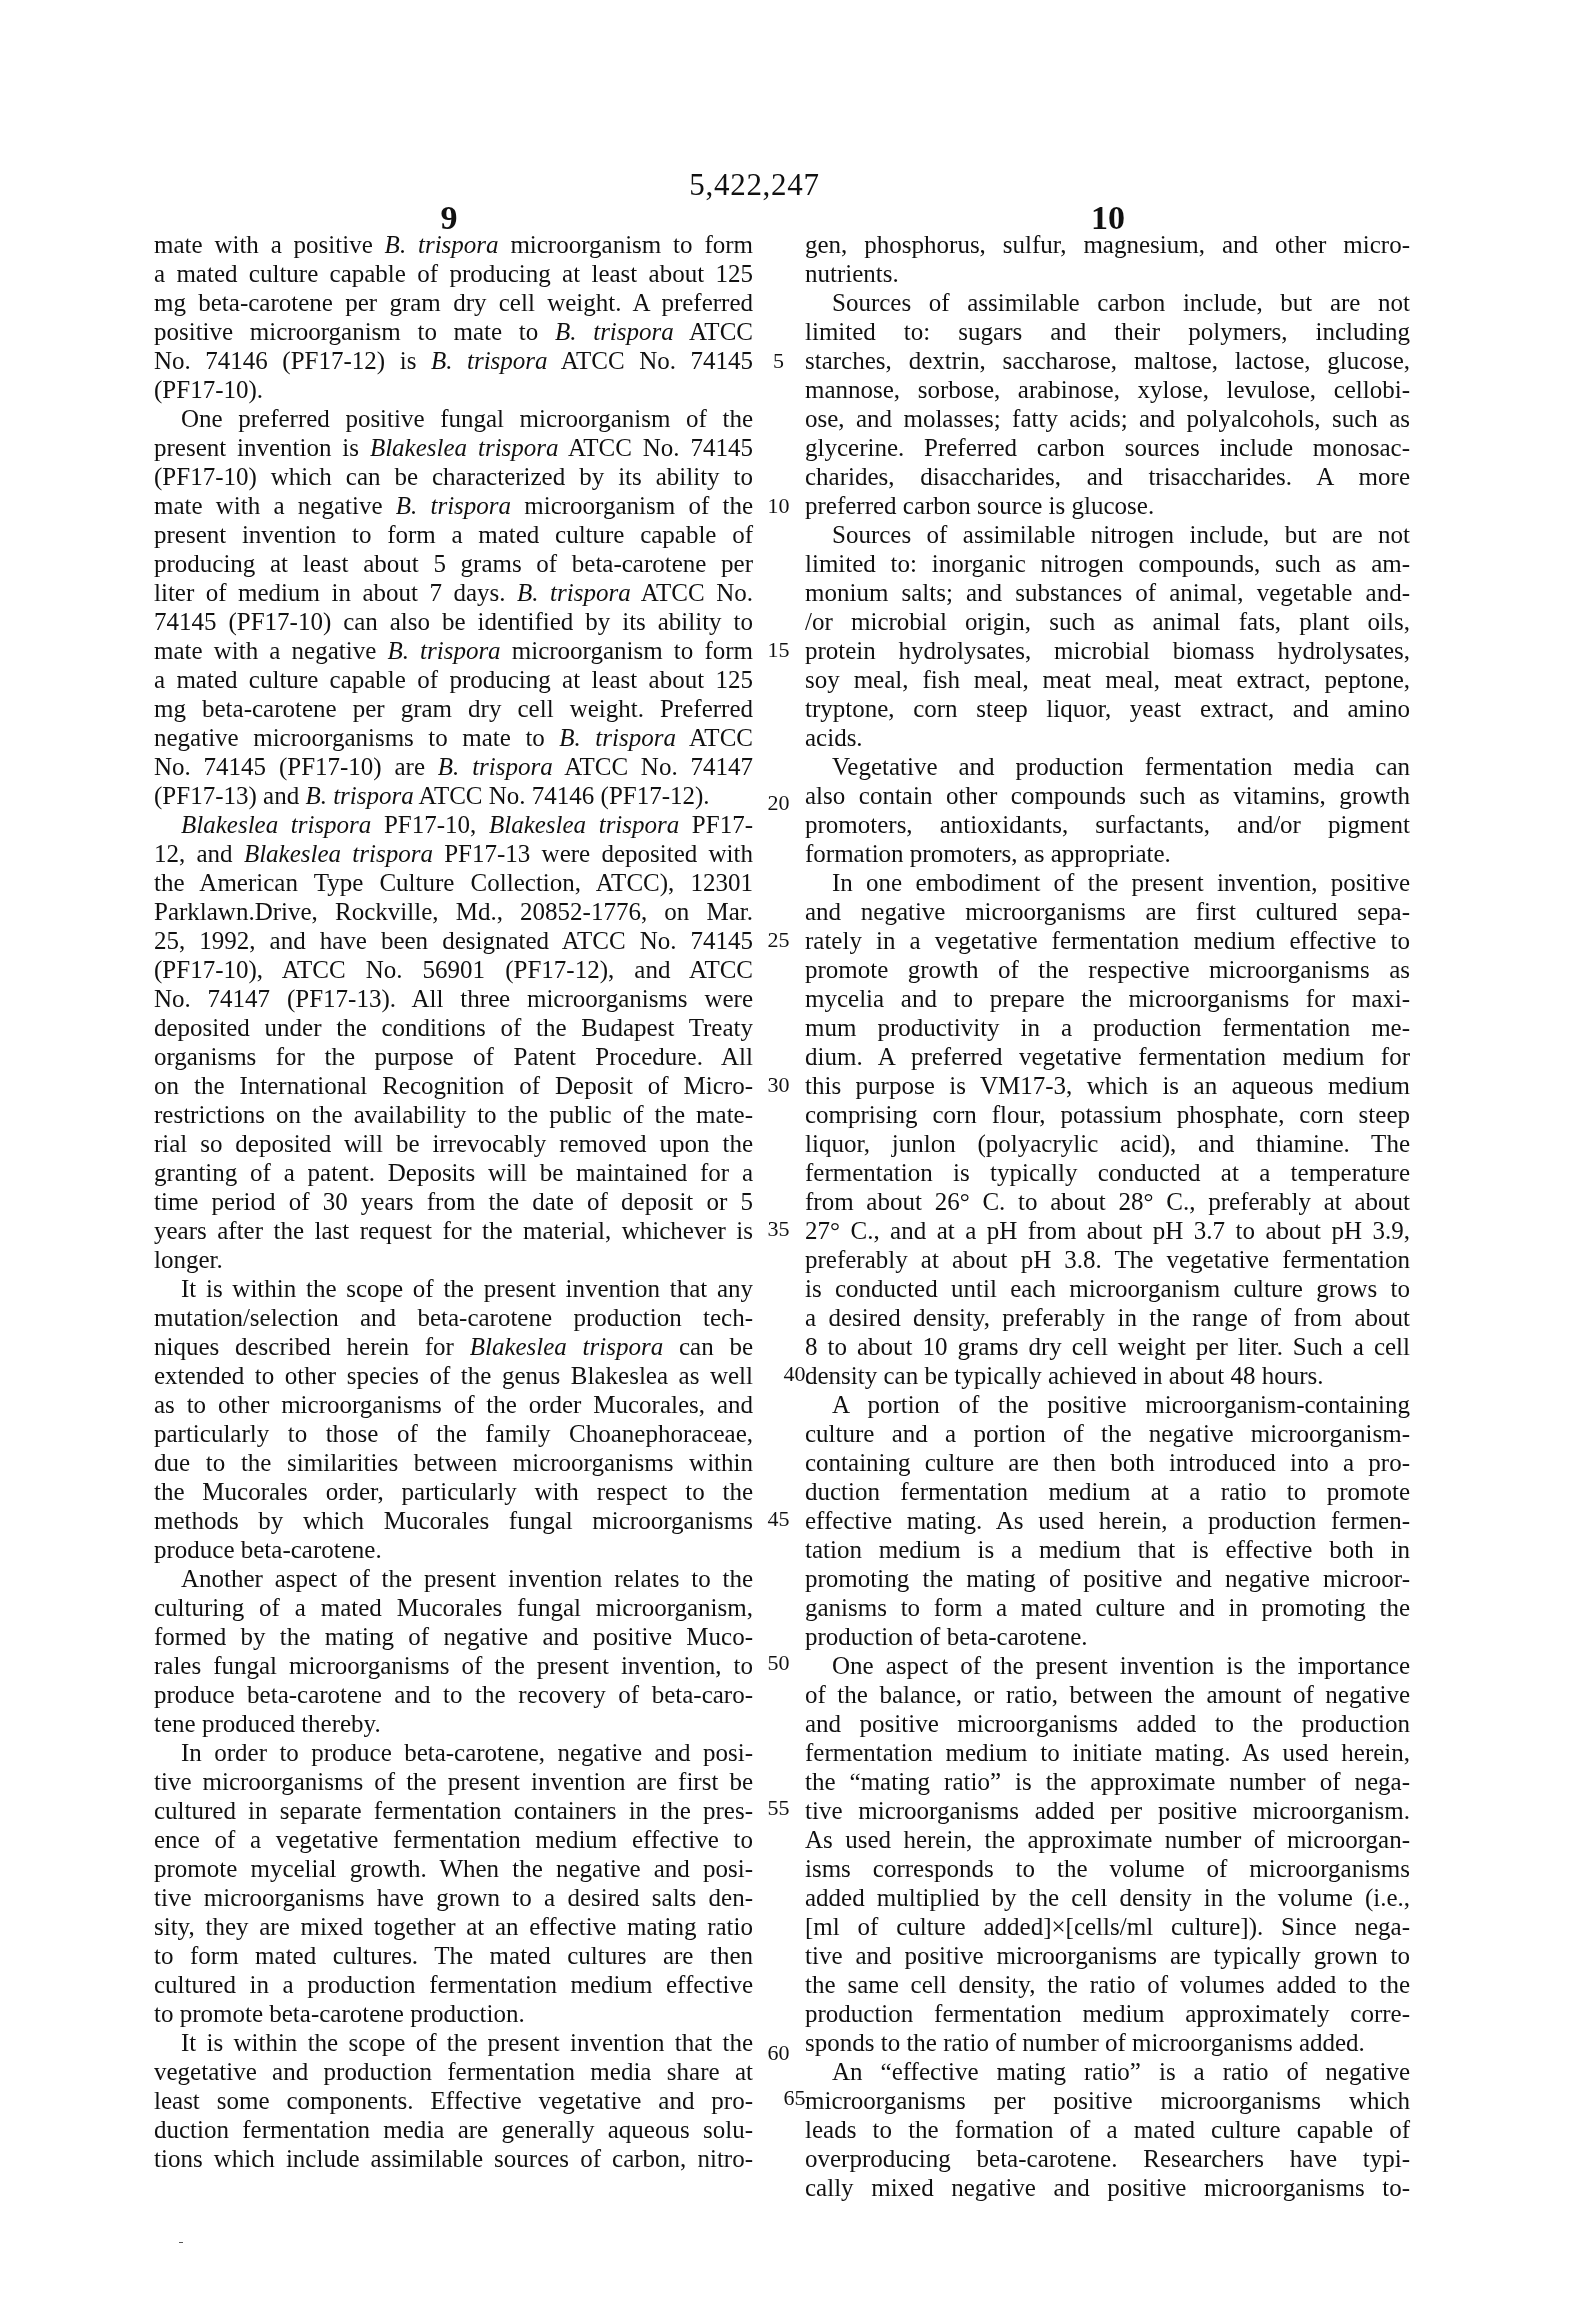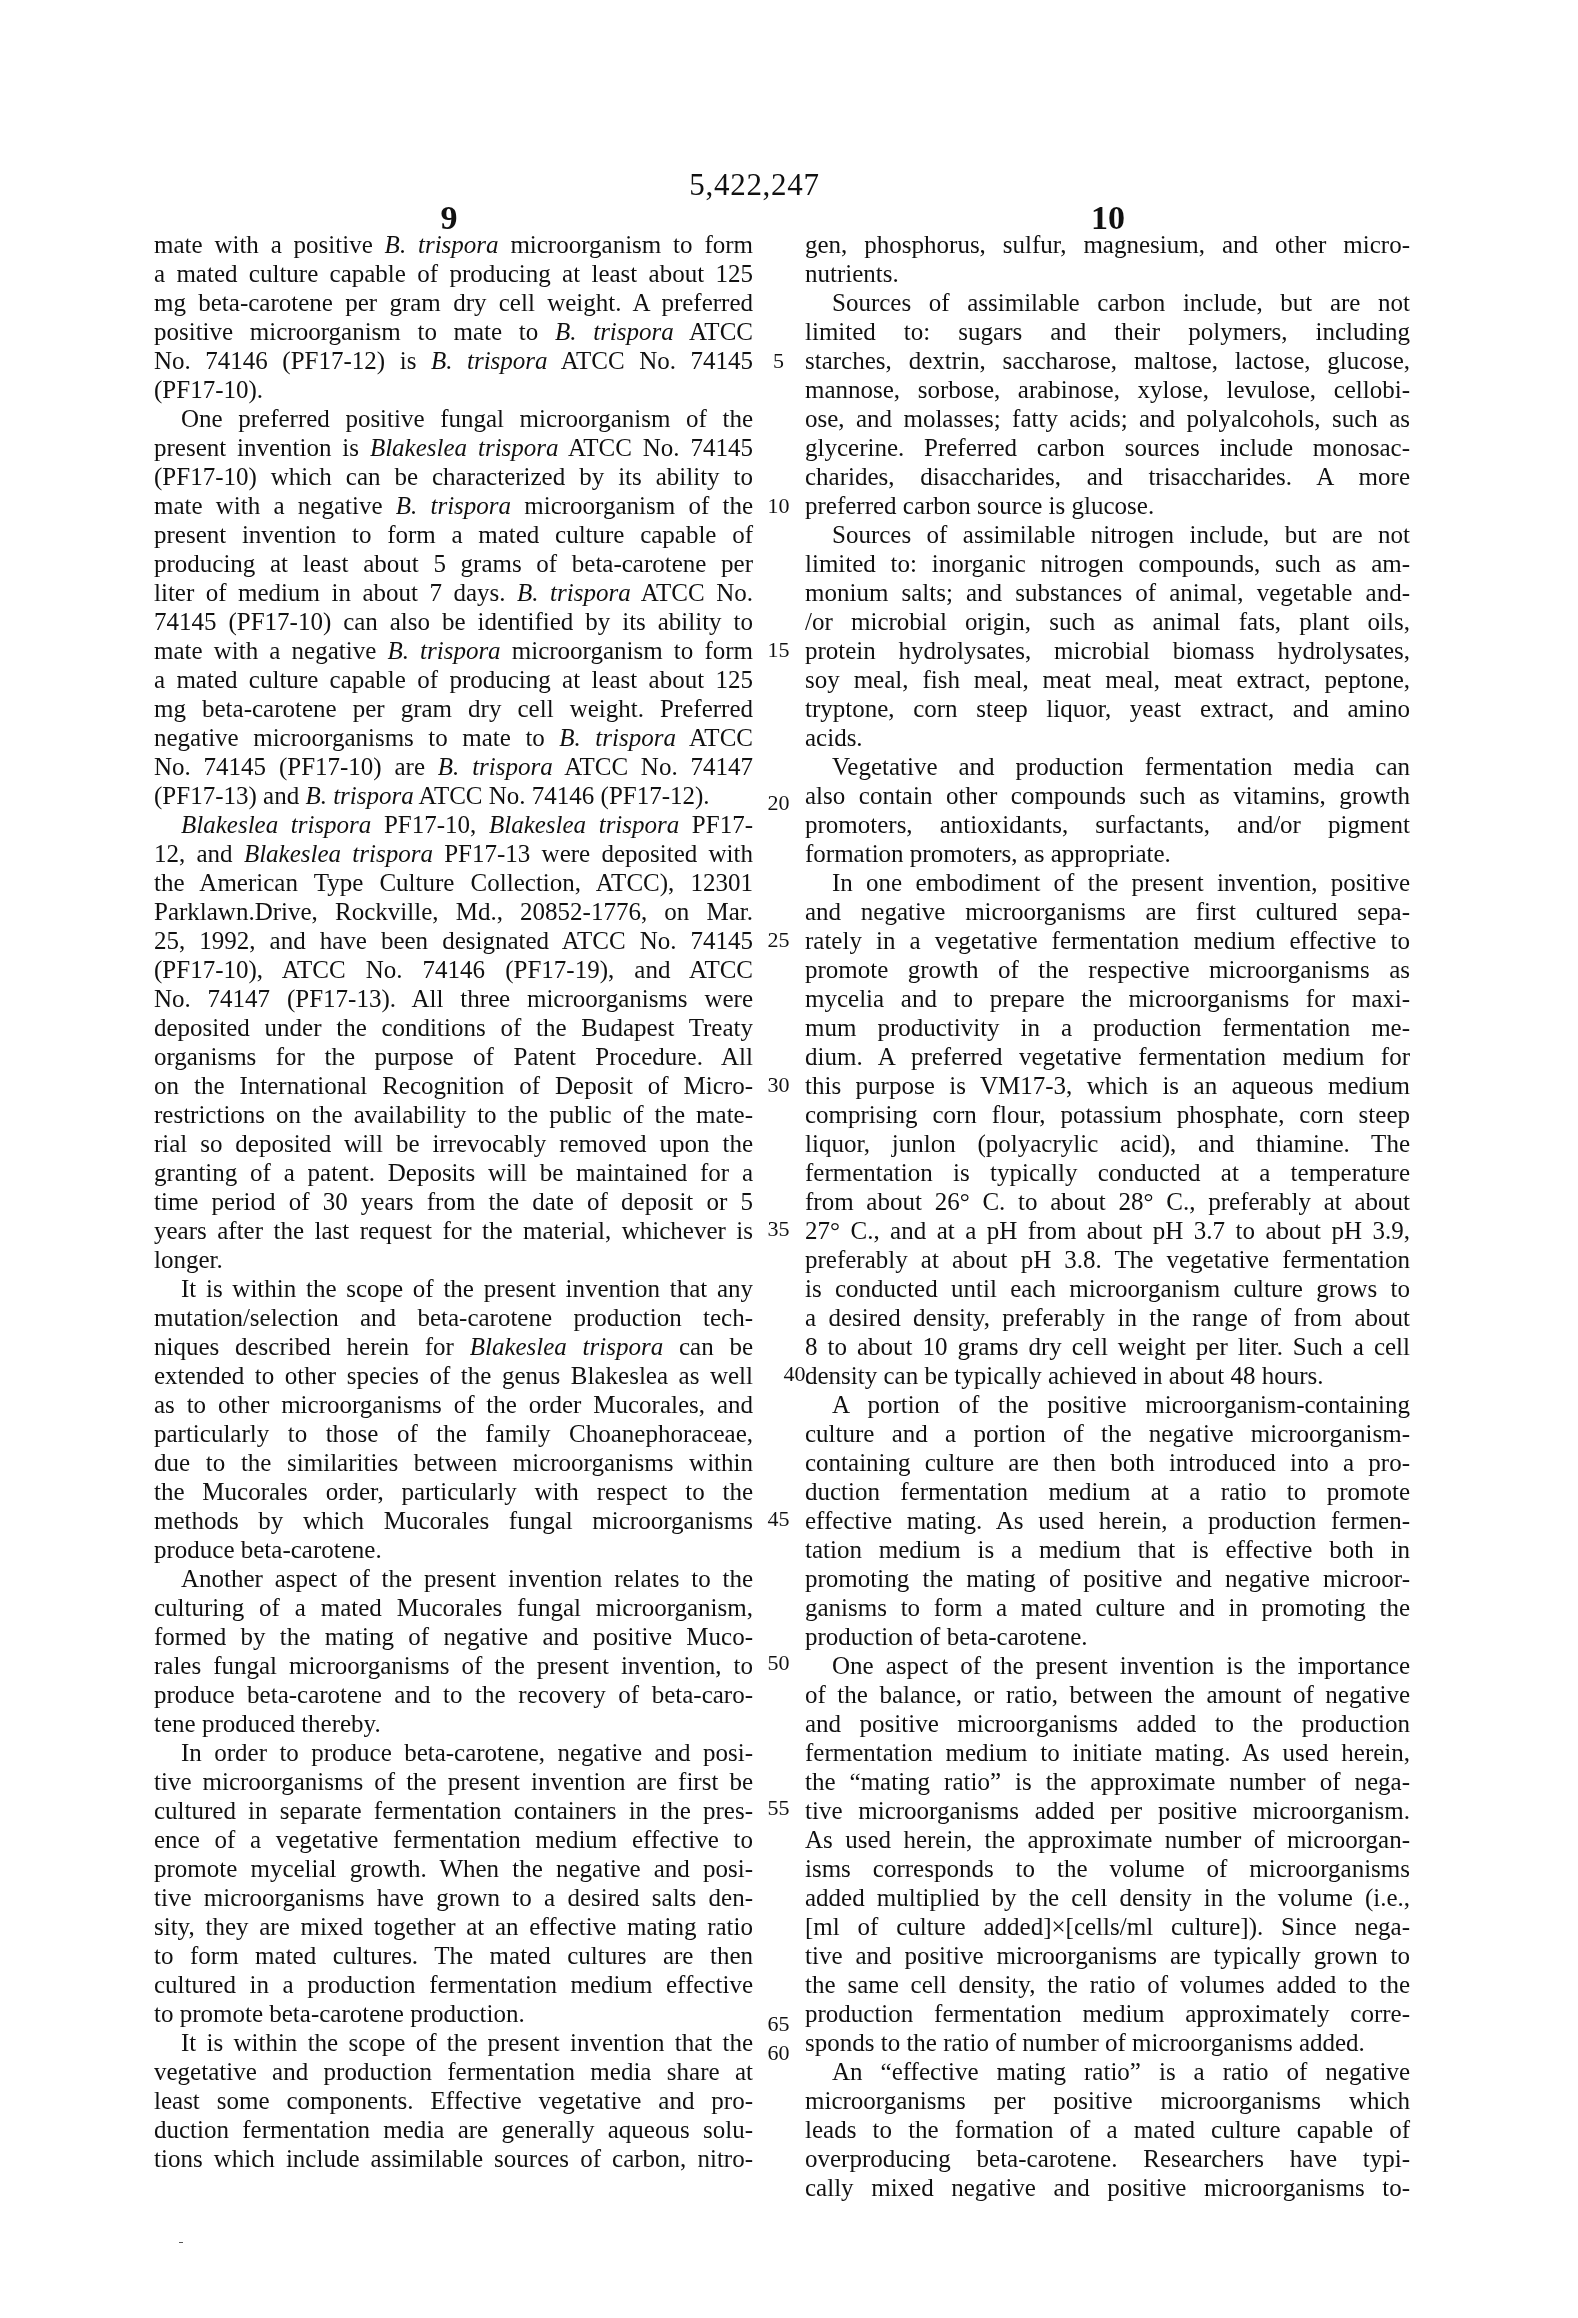"(PF17-10), ATCC No. 74146 (PF17-19)," div.line { text: 74146 (PF17-19 -> 56901 (PF17-12 }
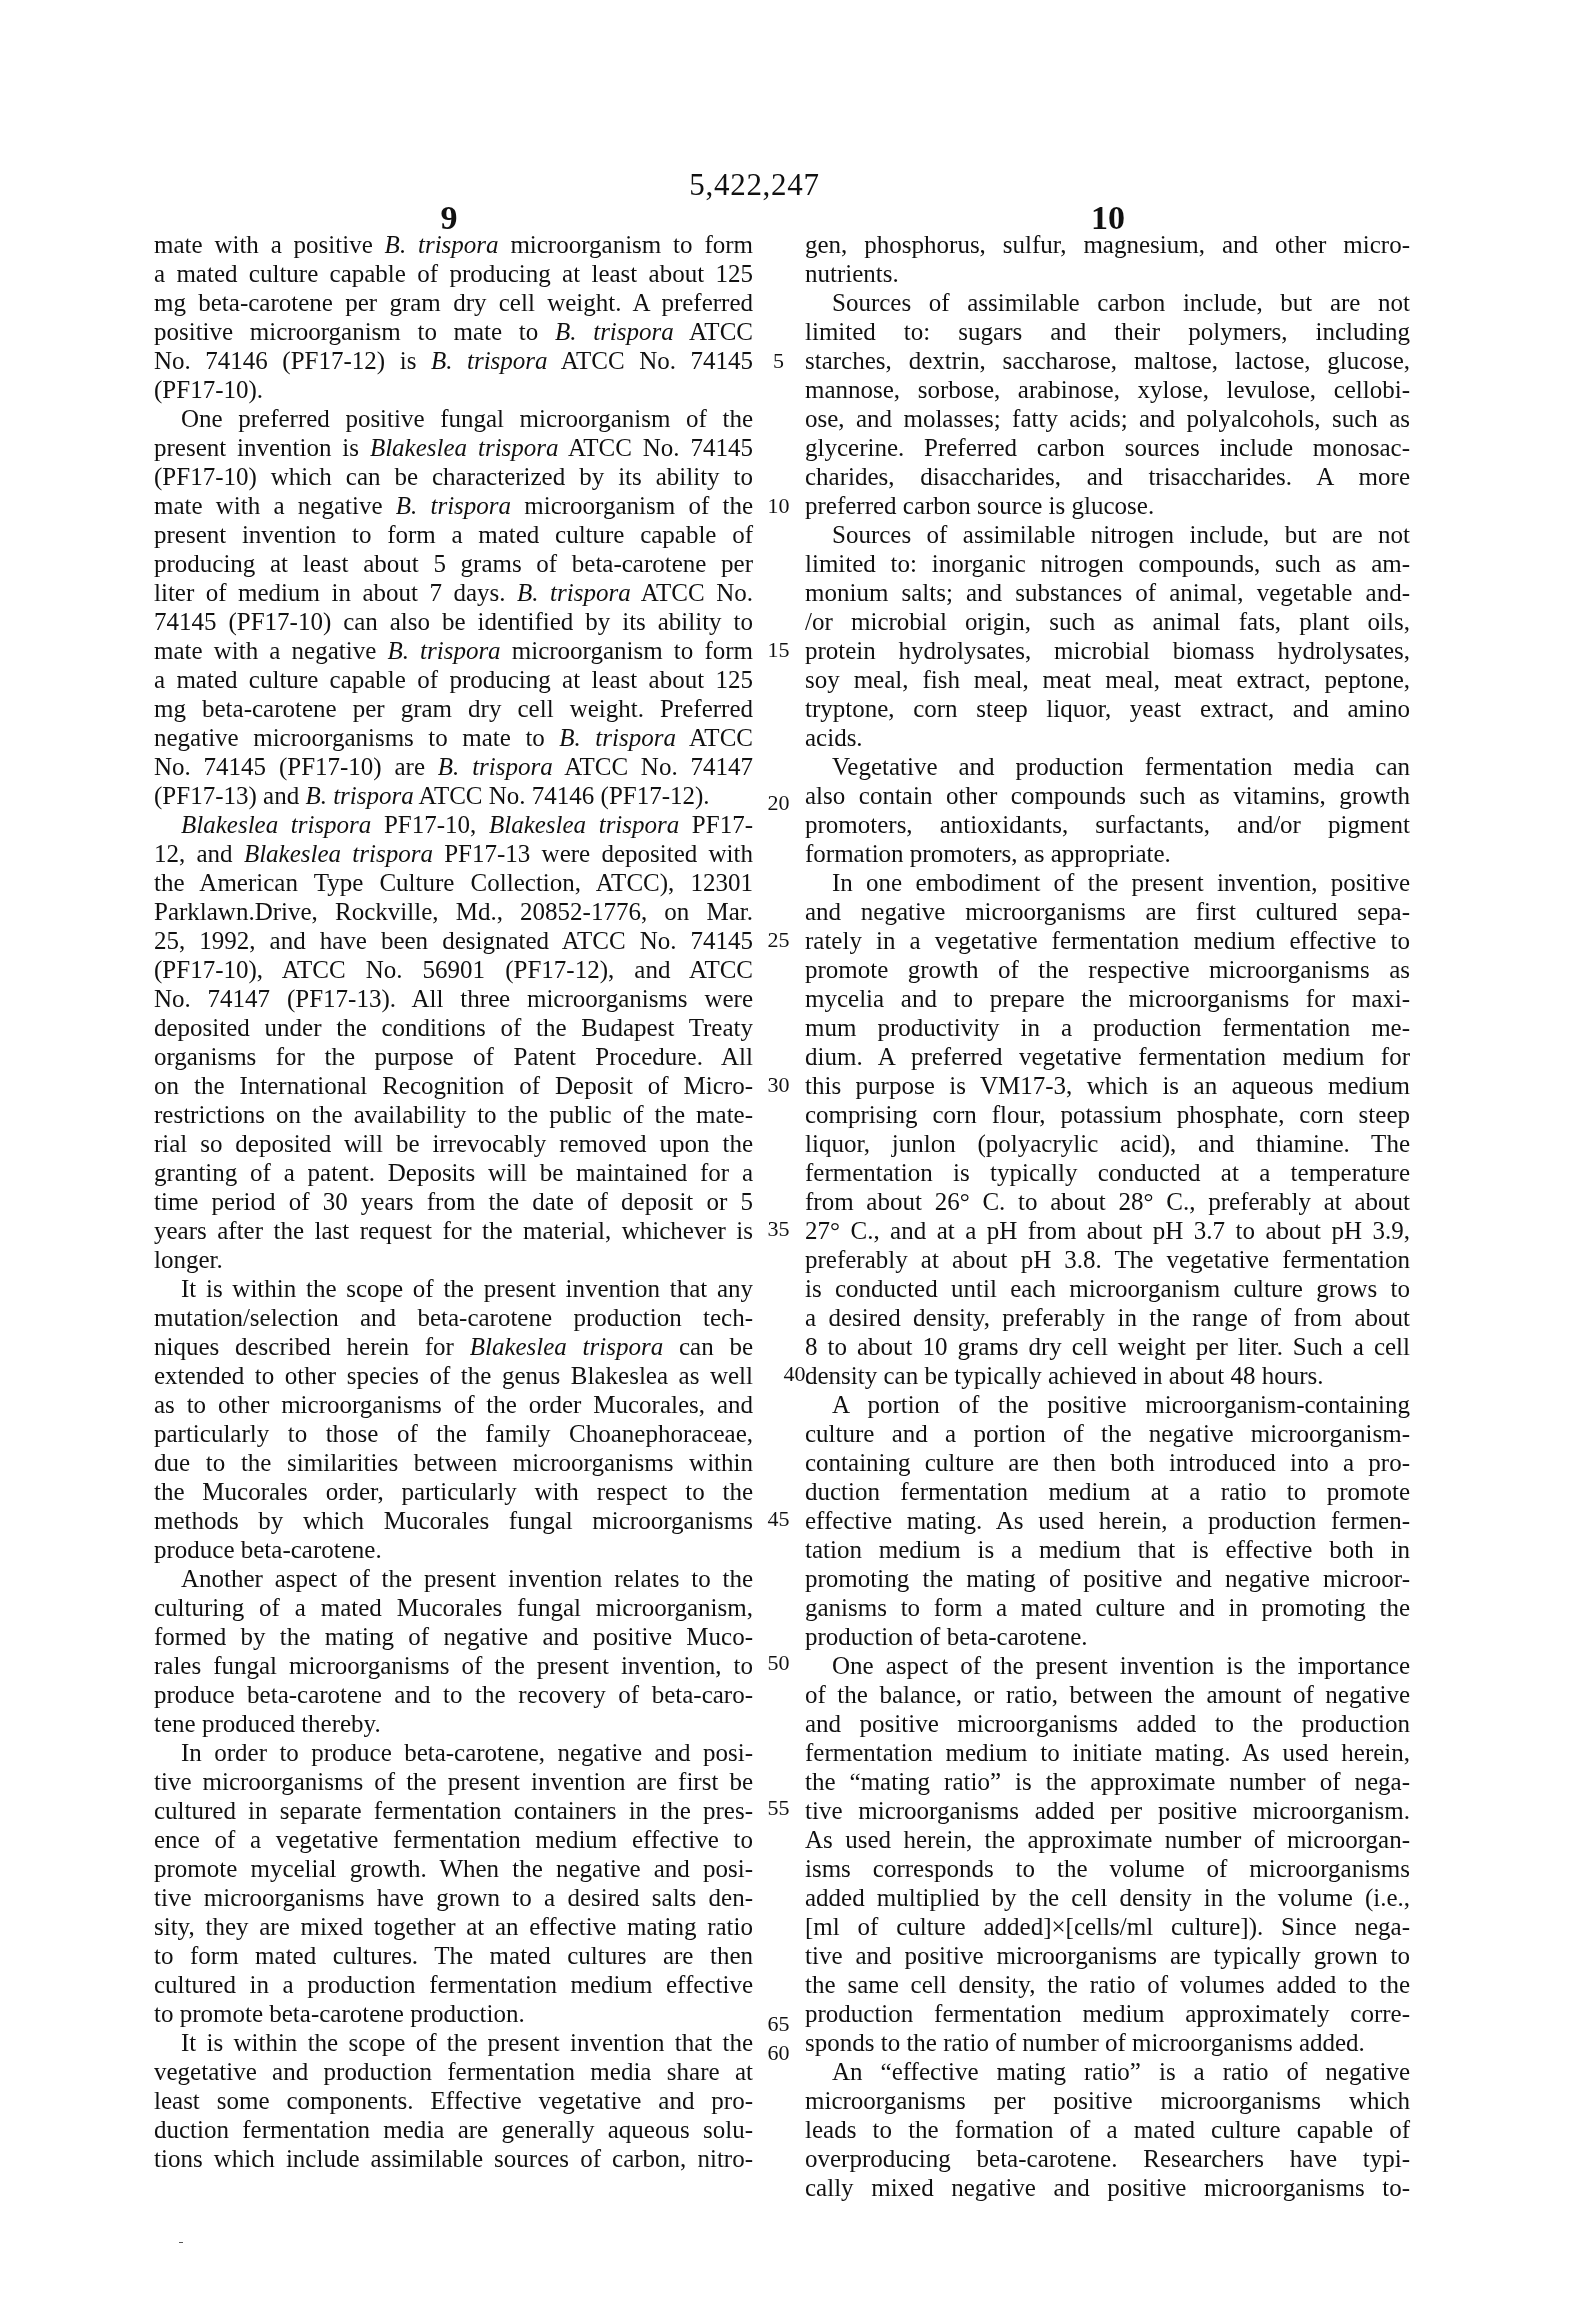"65" div.ln { margin-left: none -> 16px; top: 1779px -> 1853px }
